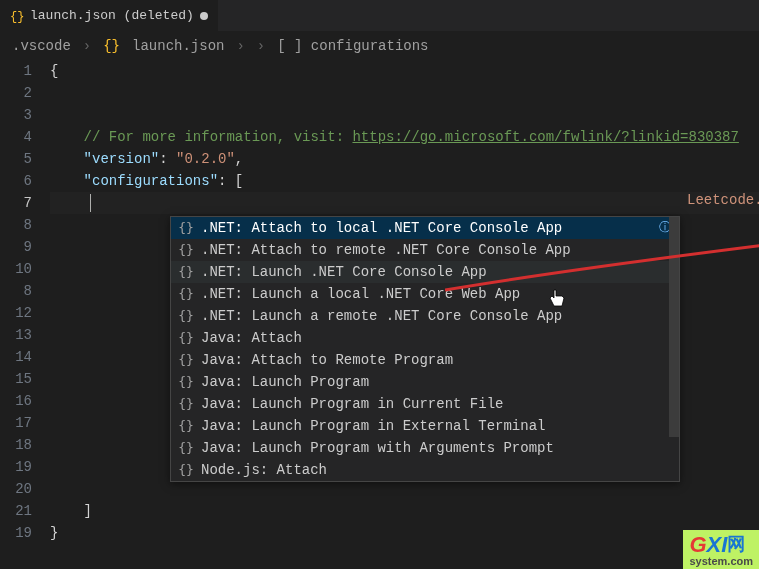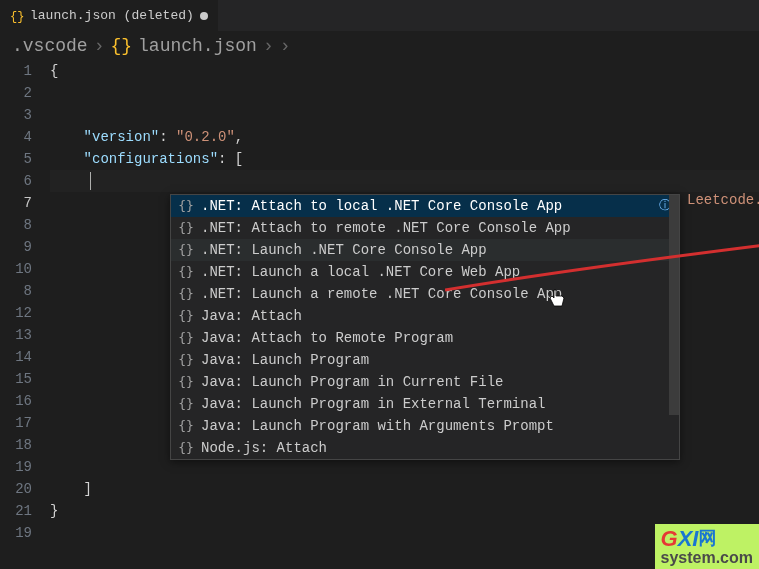".vscode" .breadcrumb-bar { font-size: 18px -> 14px; gap: 6px -> 12px }
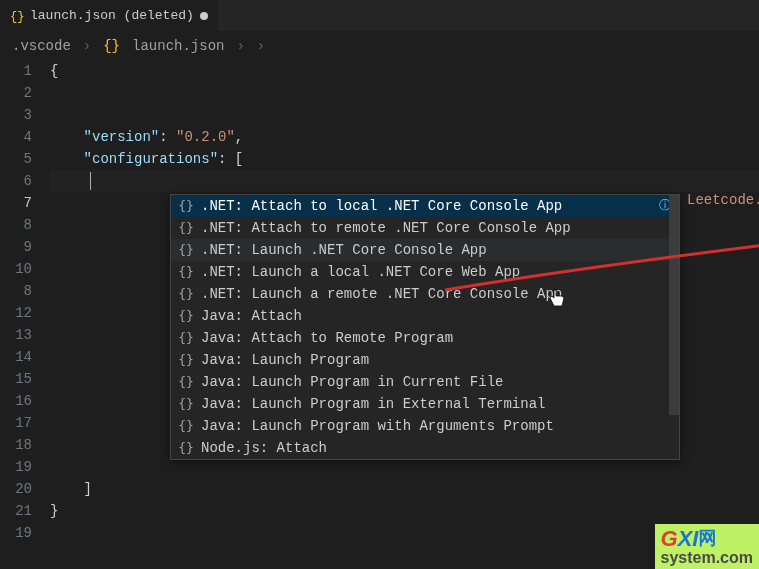"[ ] configurations" span { html: none -> <span>[ ] configurations</span> }
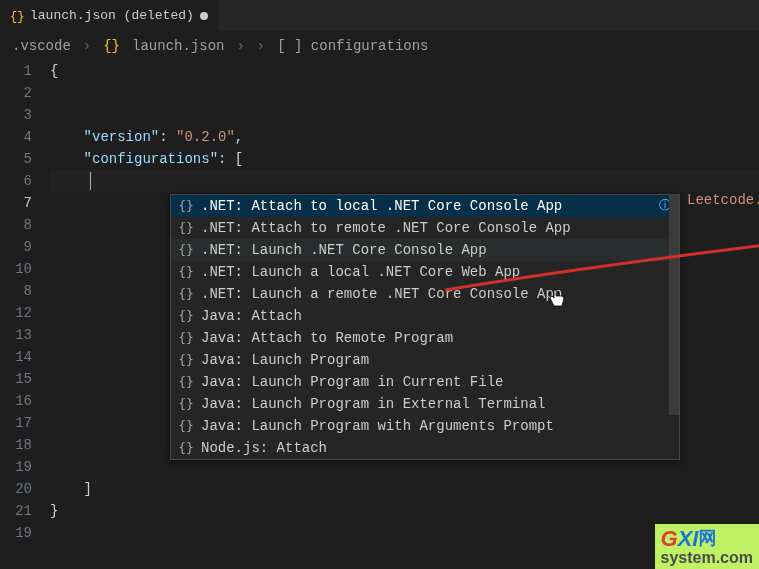"// For more information, visit:" div.code-line { html: none -> <div><span> </span><span>// For more information, visit: </span><span>https://go.microsoft.com/fwlink/?linkid=830387</span></div> }
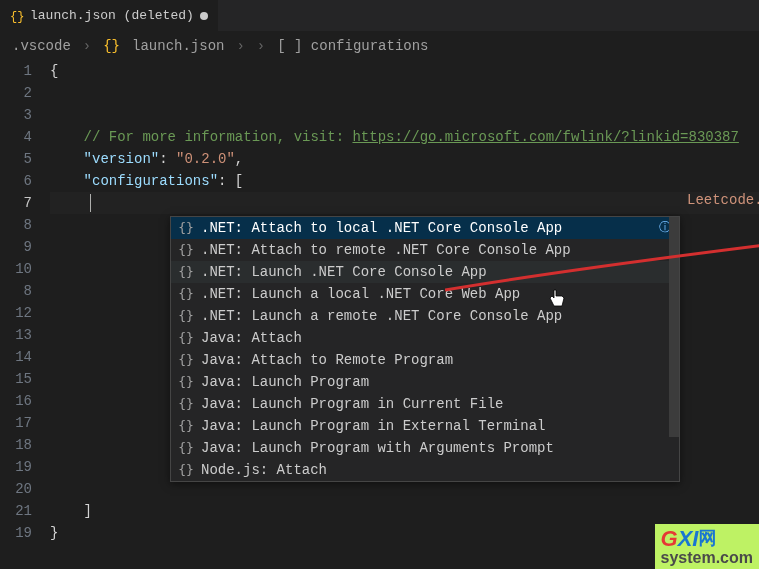"system.com" .watermark .site { font-size: 16px -> 11px }
